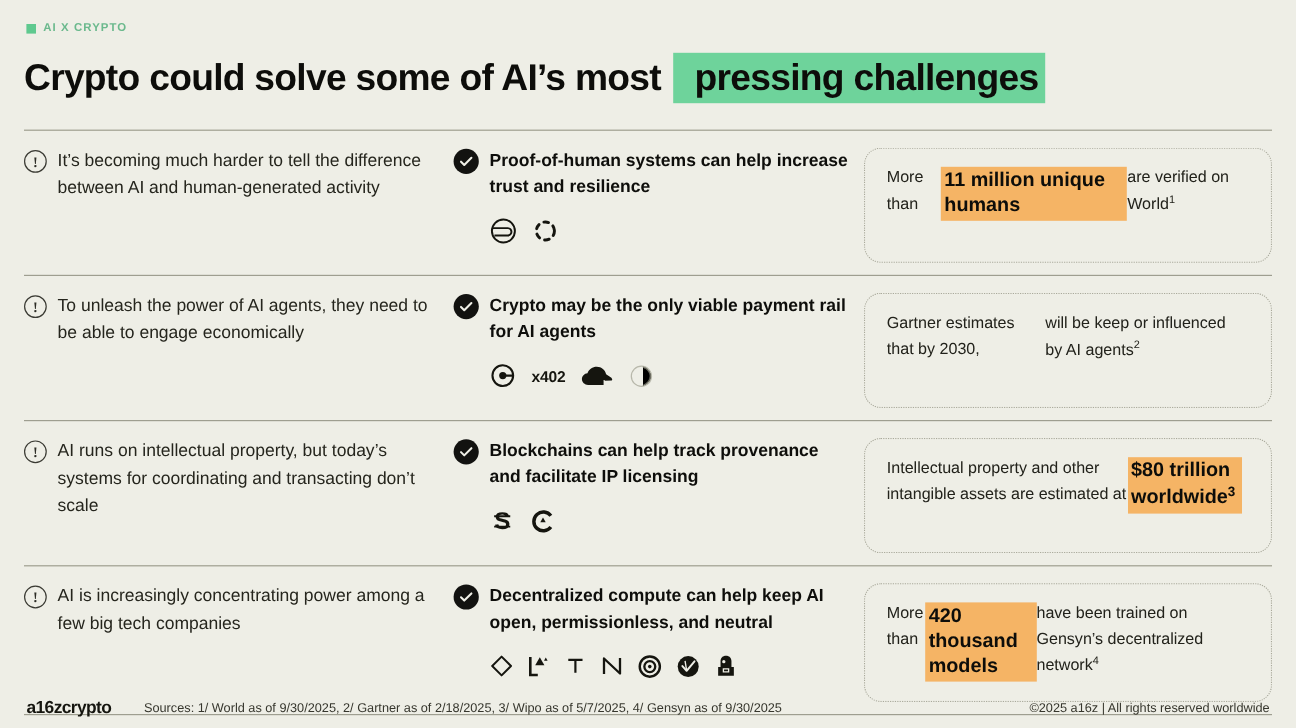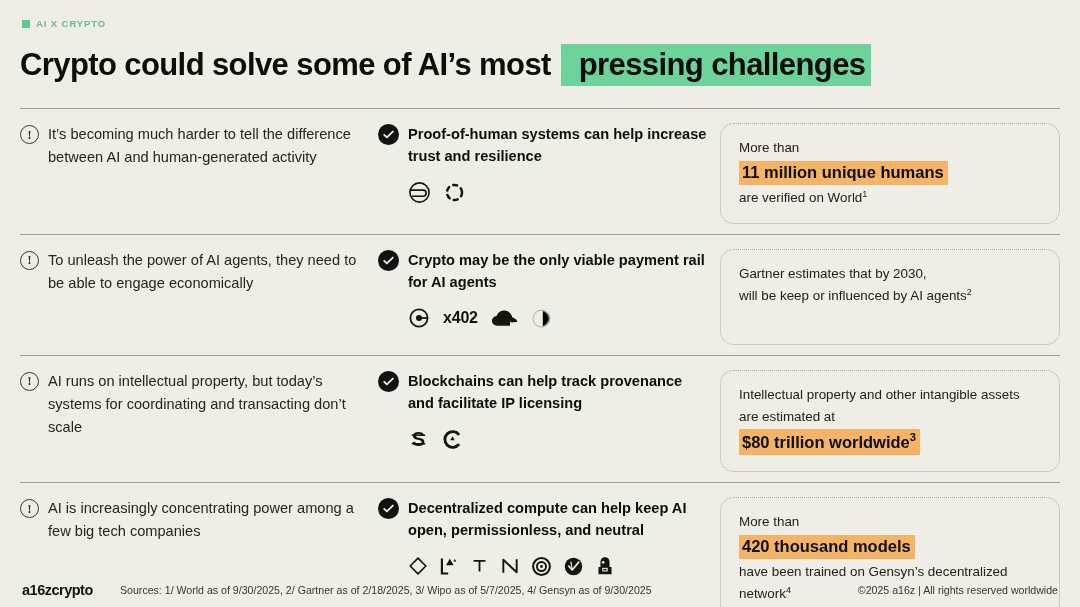"More than" .stat-card { flex-direction: column -> row }
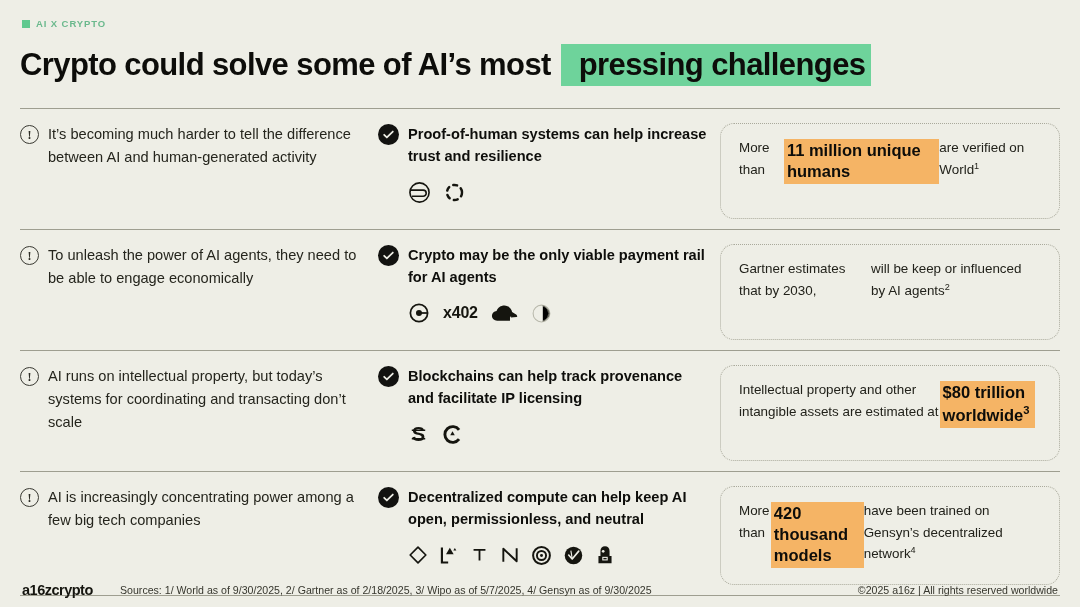"x402" .logo-x402 { font-size: 16px -> 13px }
